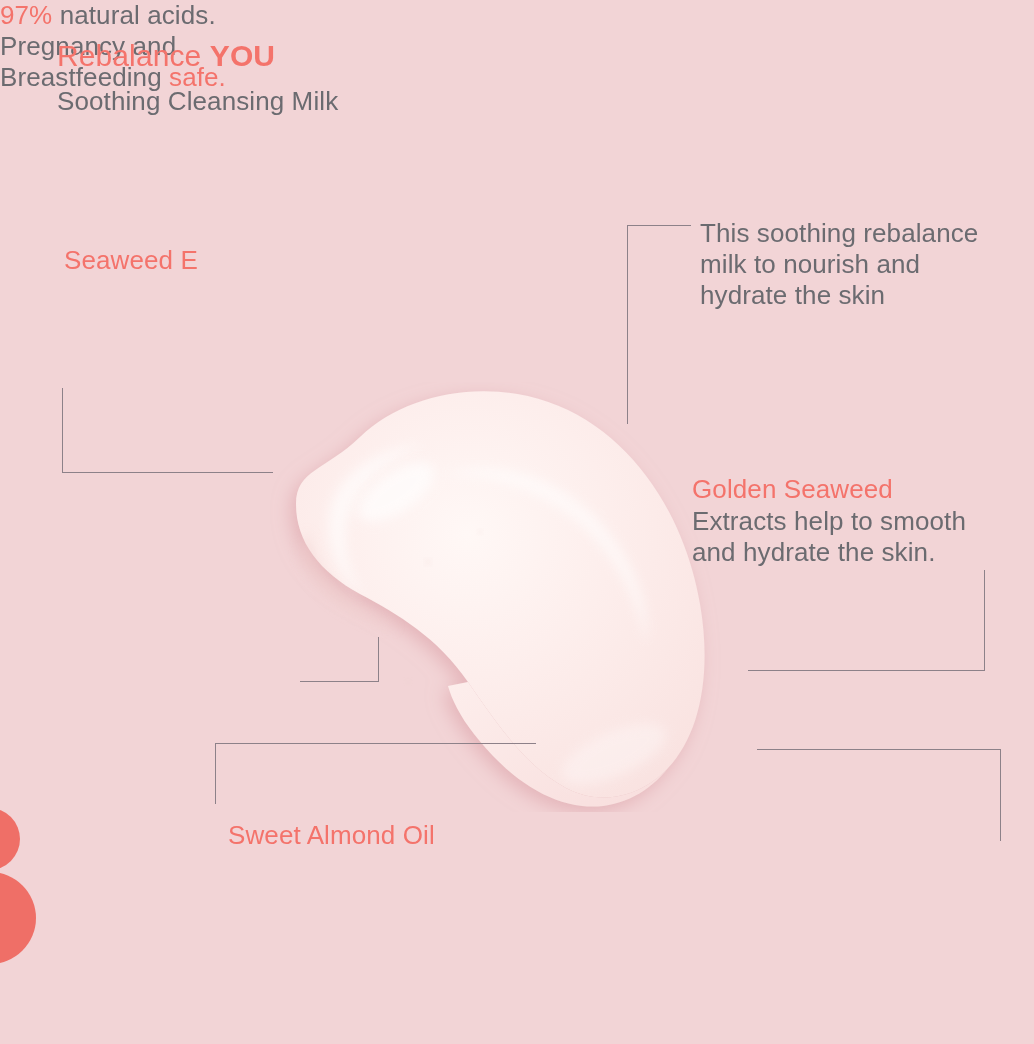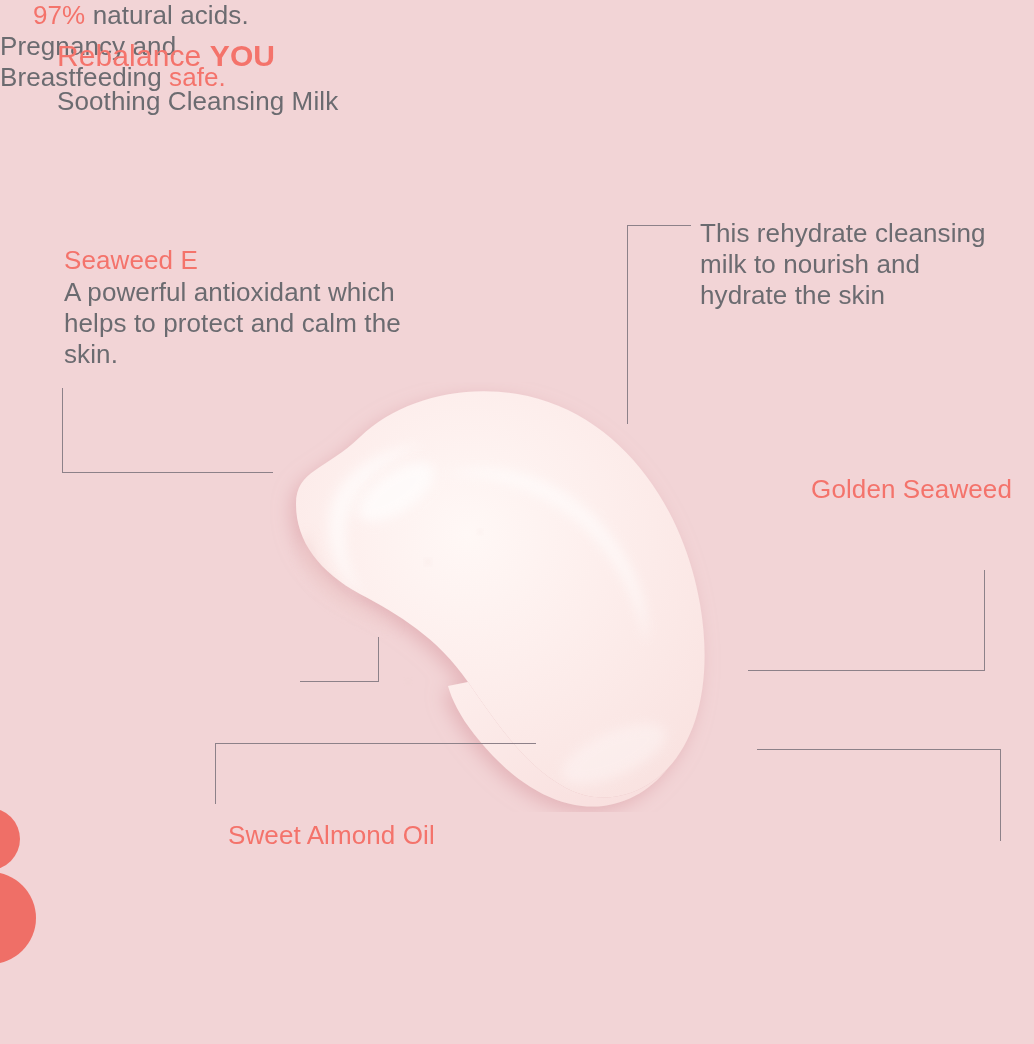"97%" #natural-percent { margin-left: 33px -> none }
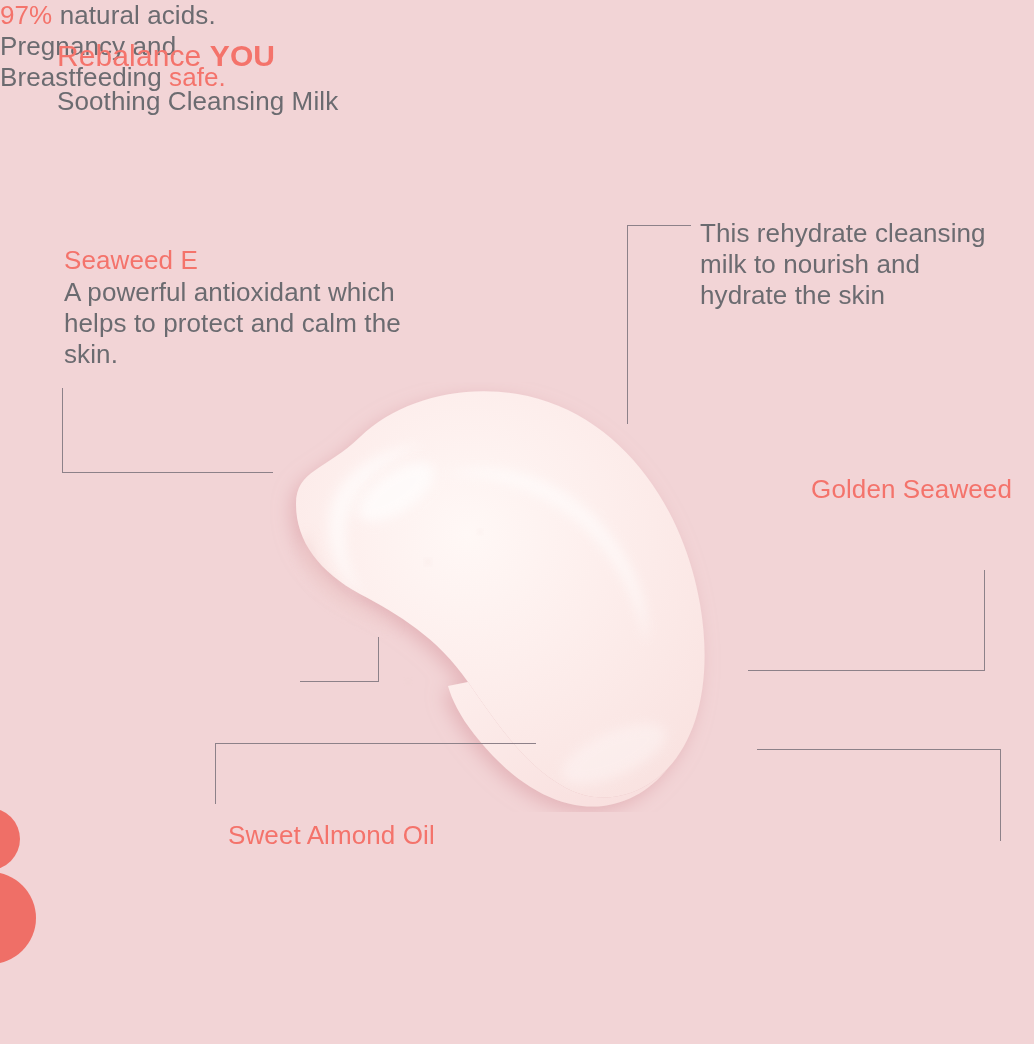"This rehydrate cleansing milk to" div.callout-body { text: rehydrate cleansing -> soothing rebalance }
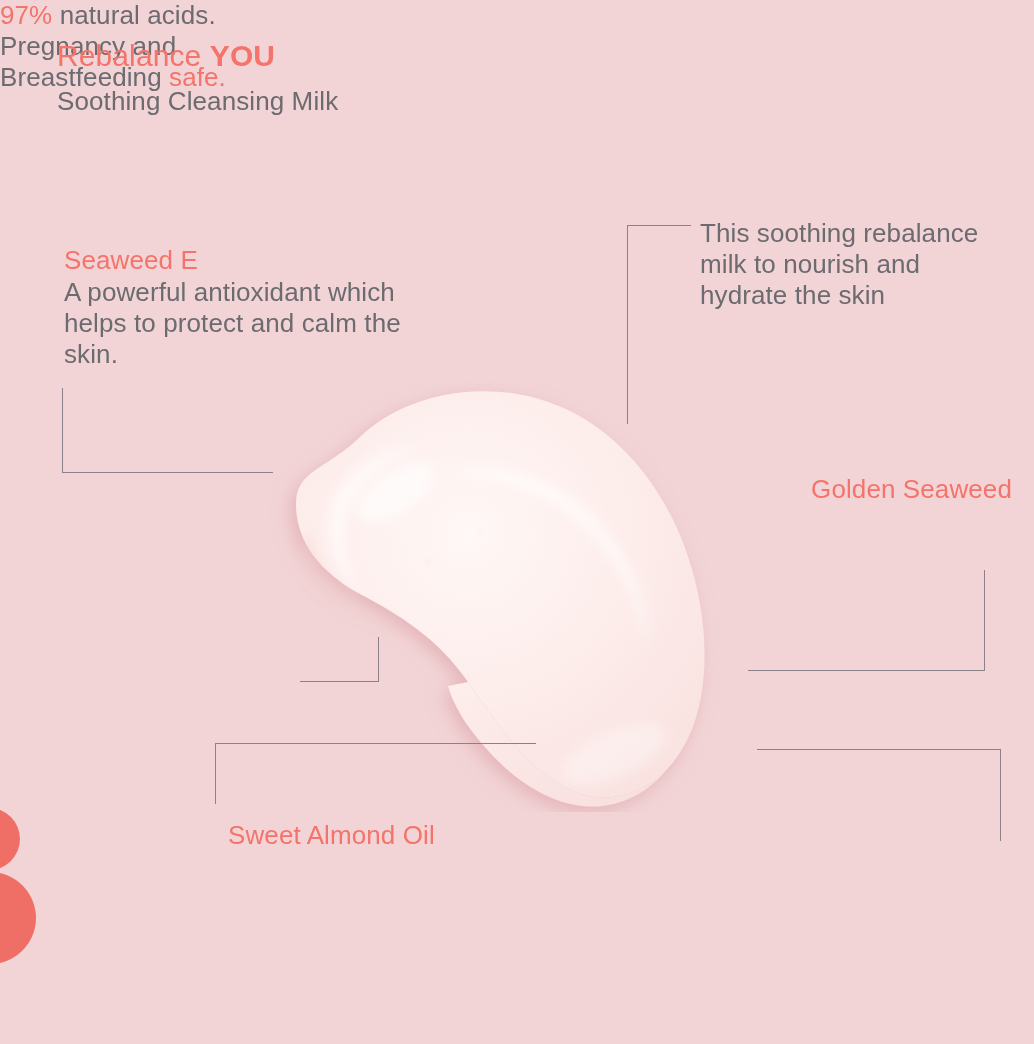"A powerful antioxidant which helps" div.callout-body { html: <div>A powerful antioxidant which helps to protect and calm the skin.</div> -> none }
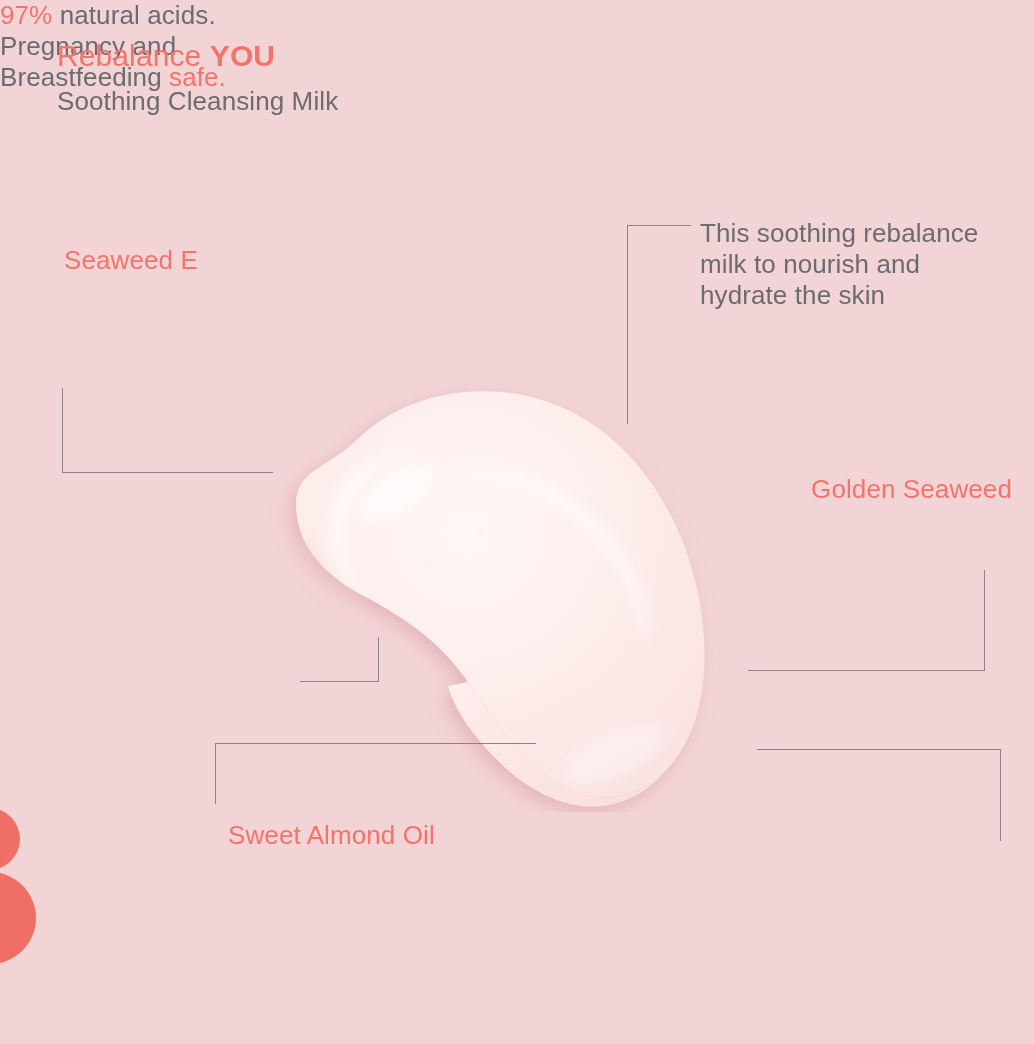"Golden Seaweed" #callout-seaweed { text-align: right -> none }
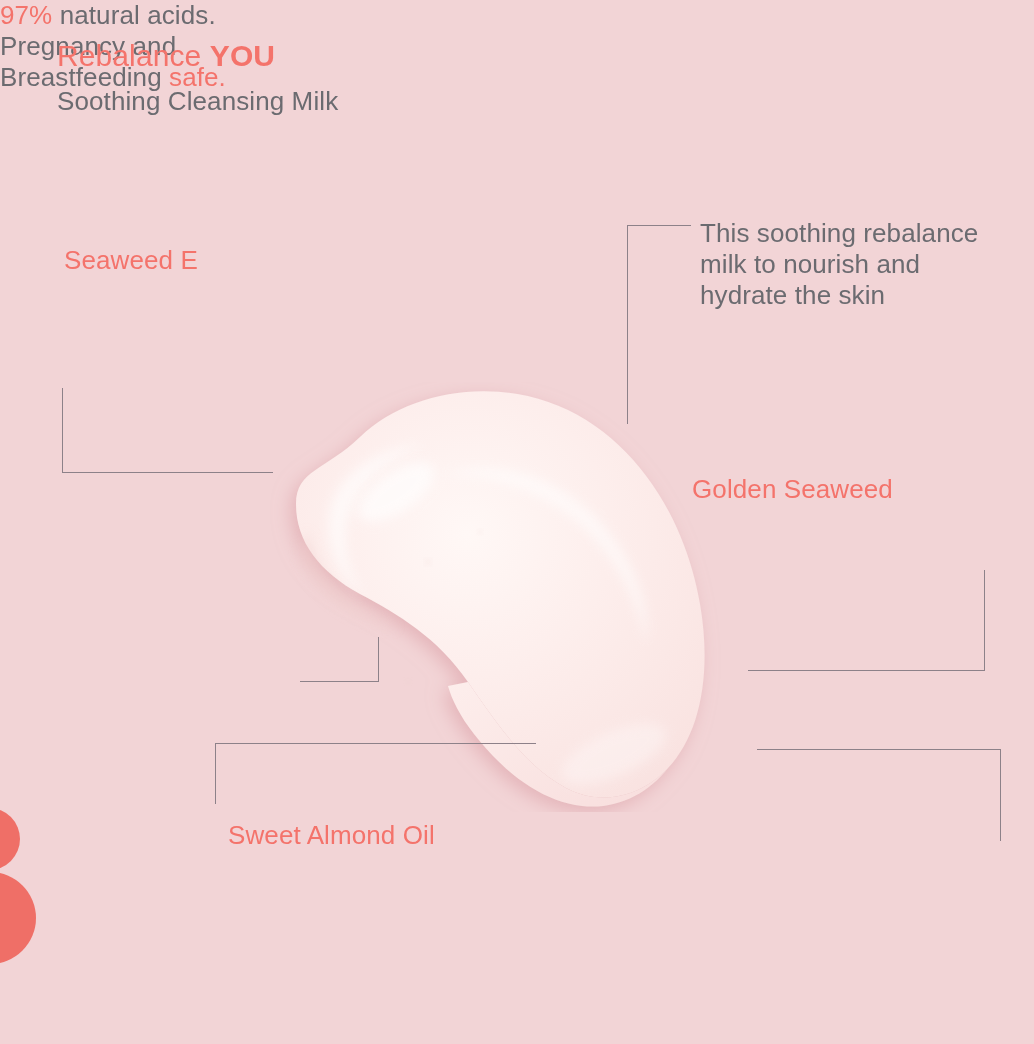"Extracts help to smooth and" div.callout-body { html: none -> <div>Extracts help to smooth and hydrate the skin.</div> }
